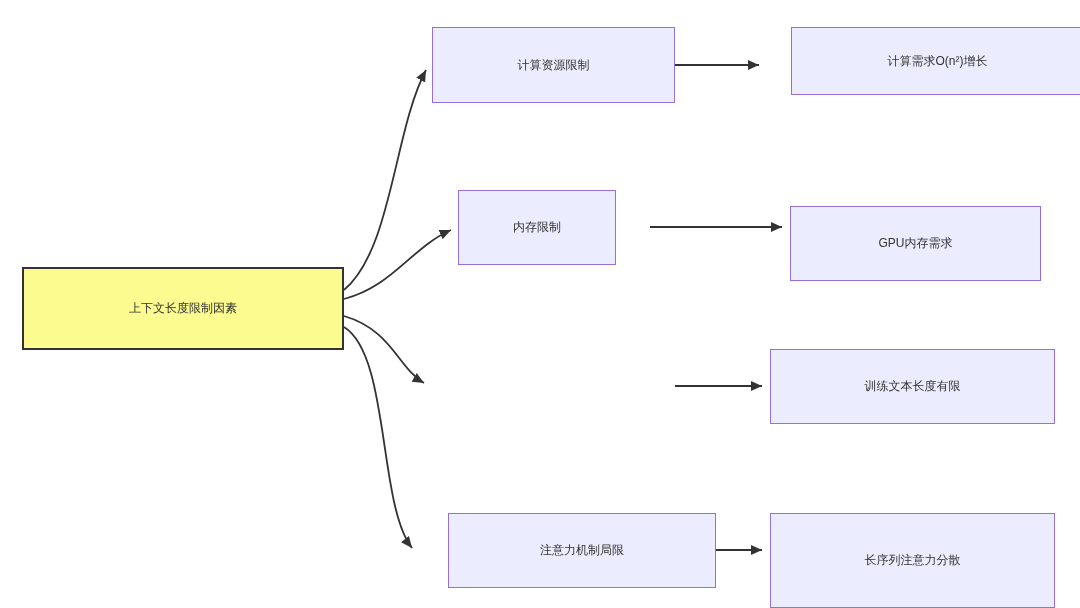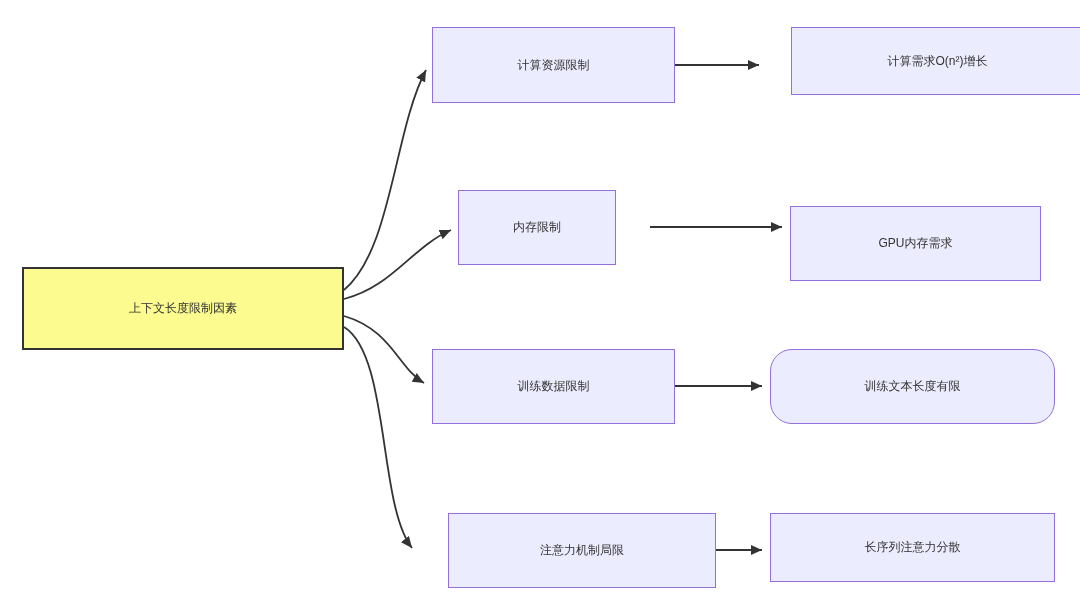"训练数据限制" div.node { html: <div>训练数据限制</div> -> none }
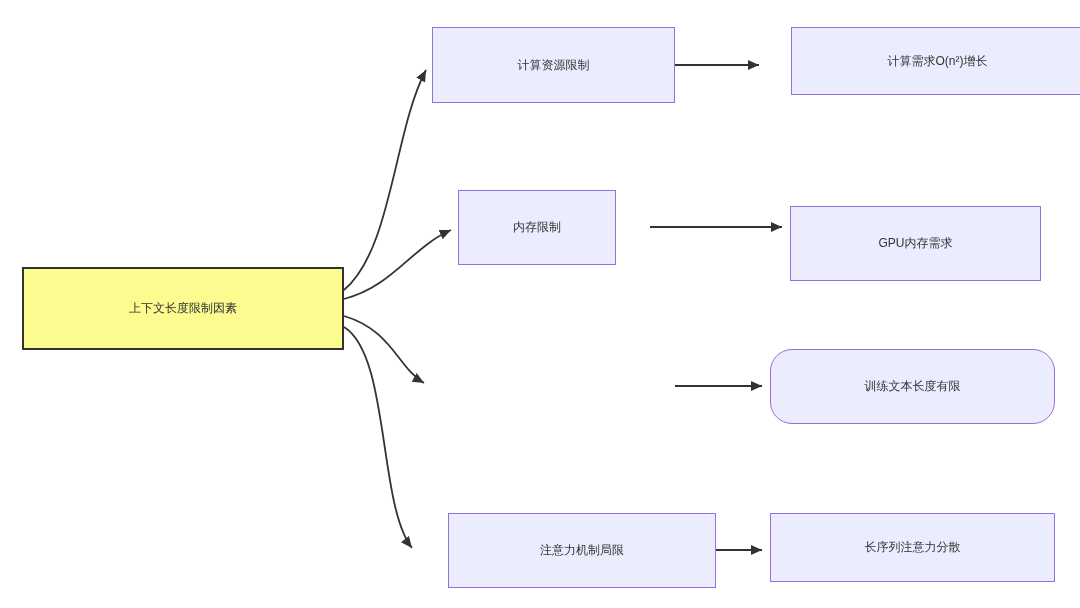"训练文本长度有限" div.node { border-radius: 22px -> none }
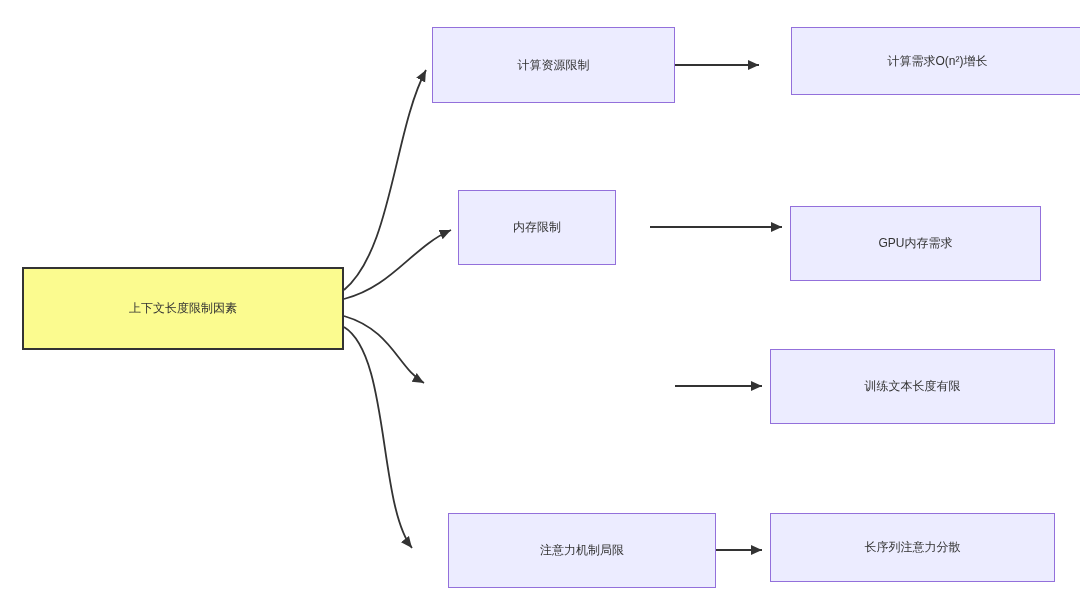"长序列注意力分散" div.node { height: 69px -> 95px }
